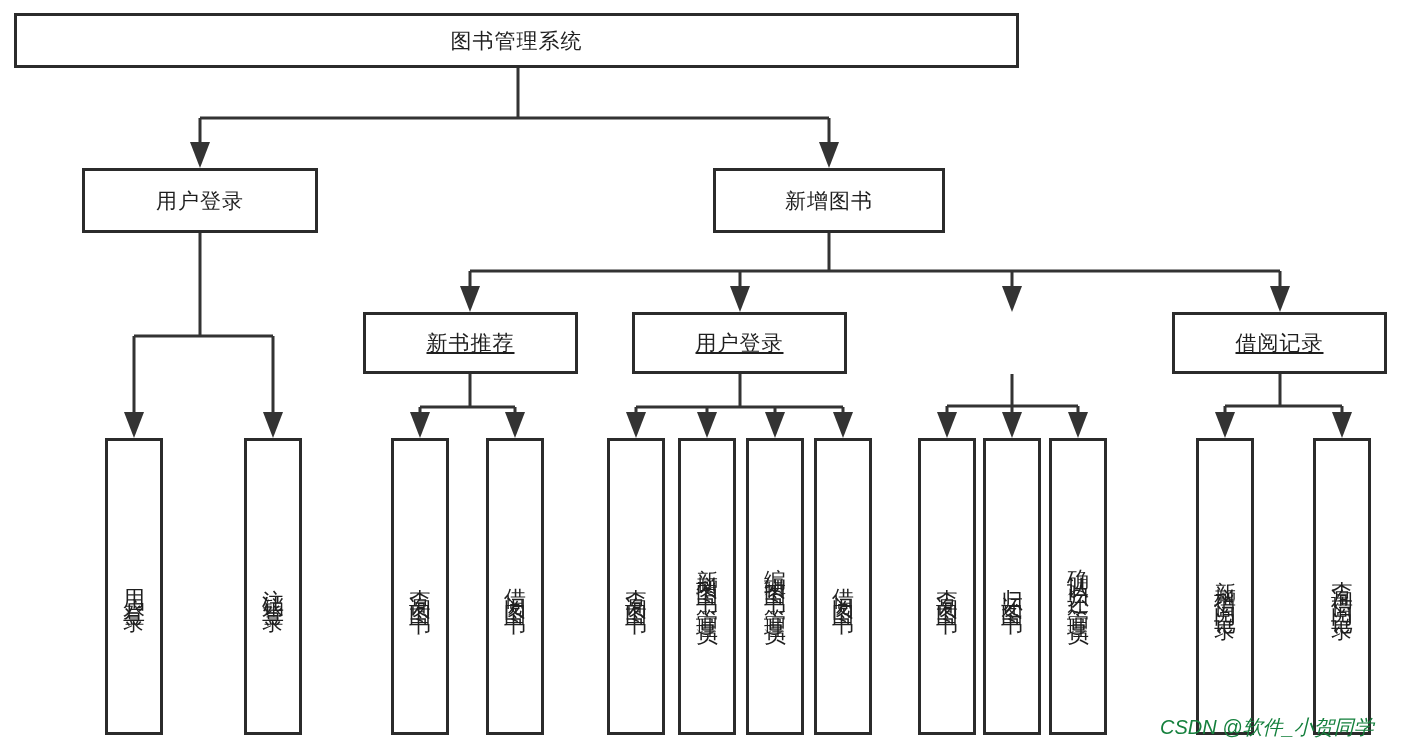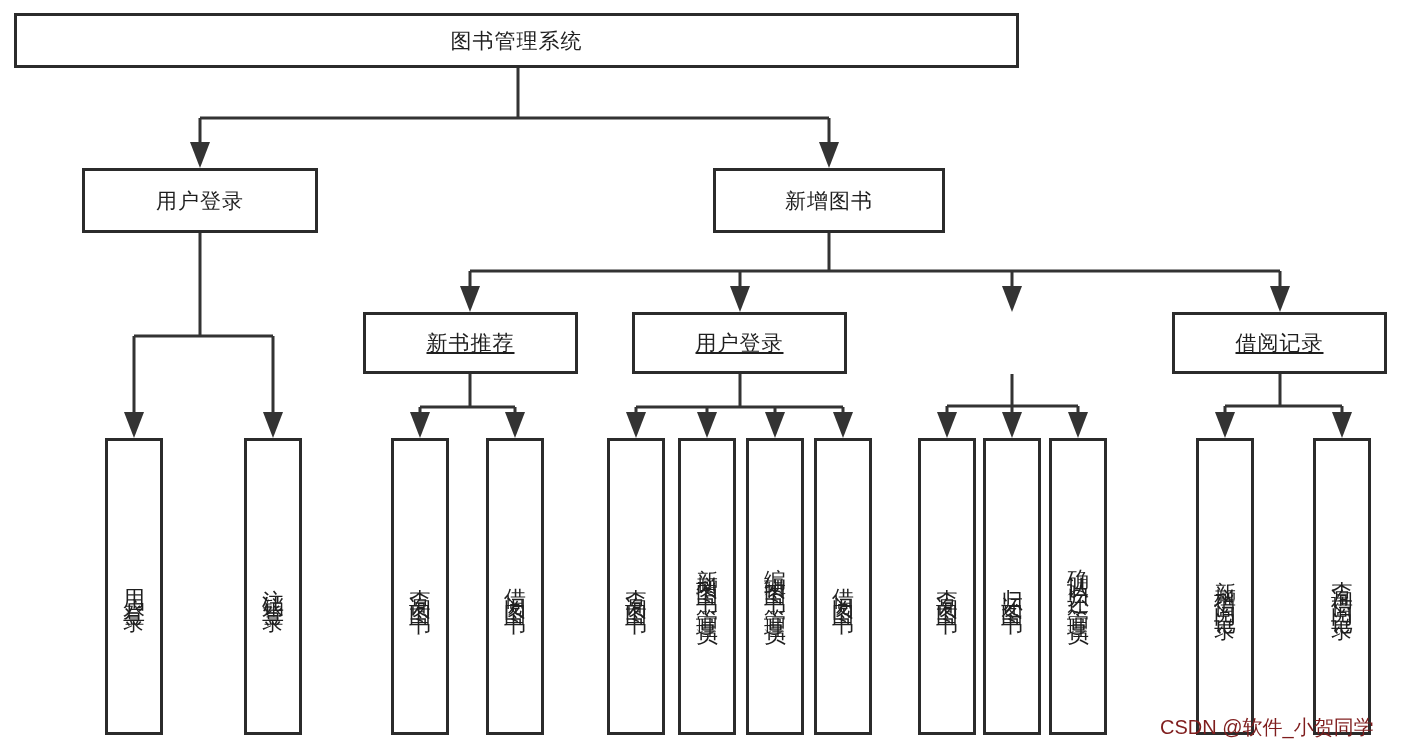"CSDN @软件_小贺同学" .watermark { color: #7f1d1d -> #15803d; font-style: none -> italic }
